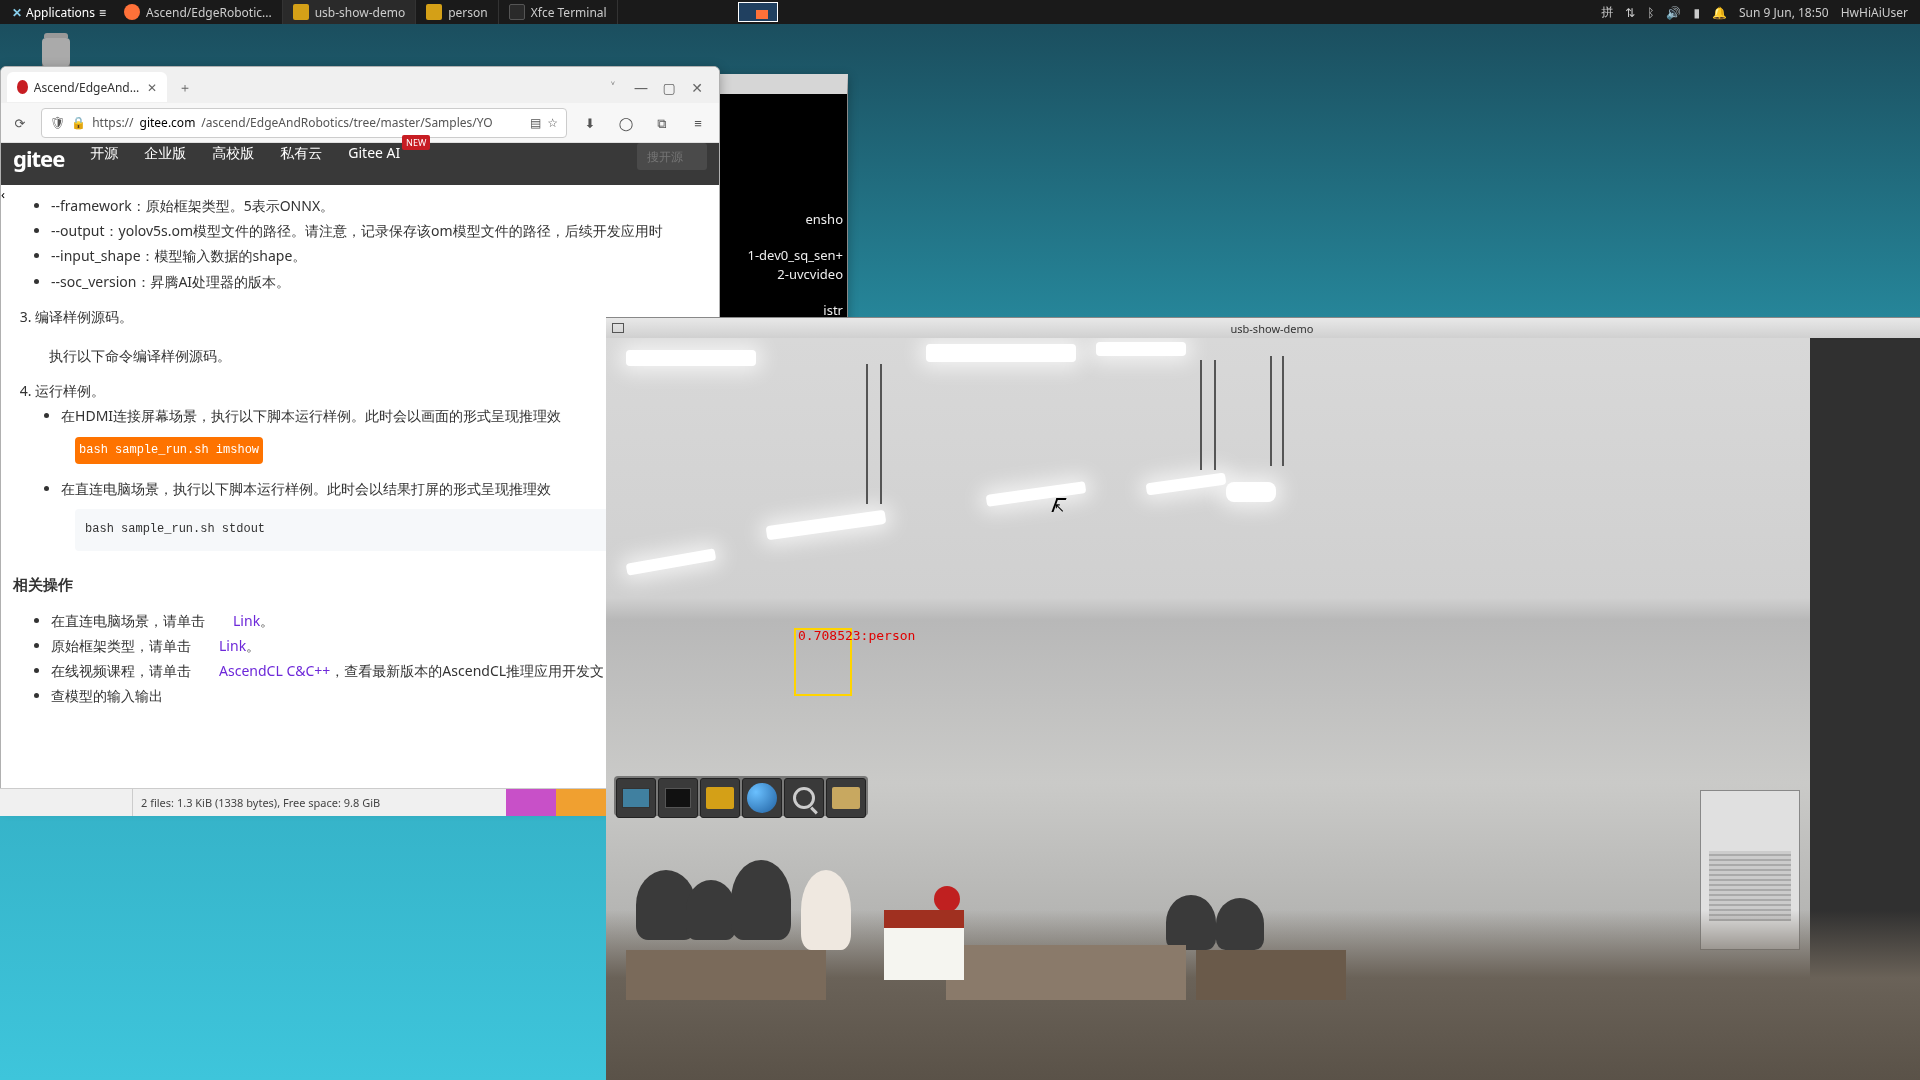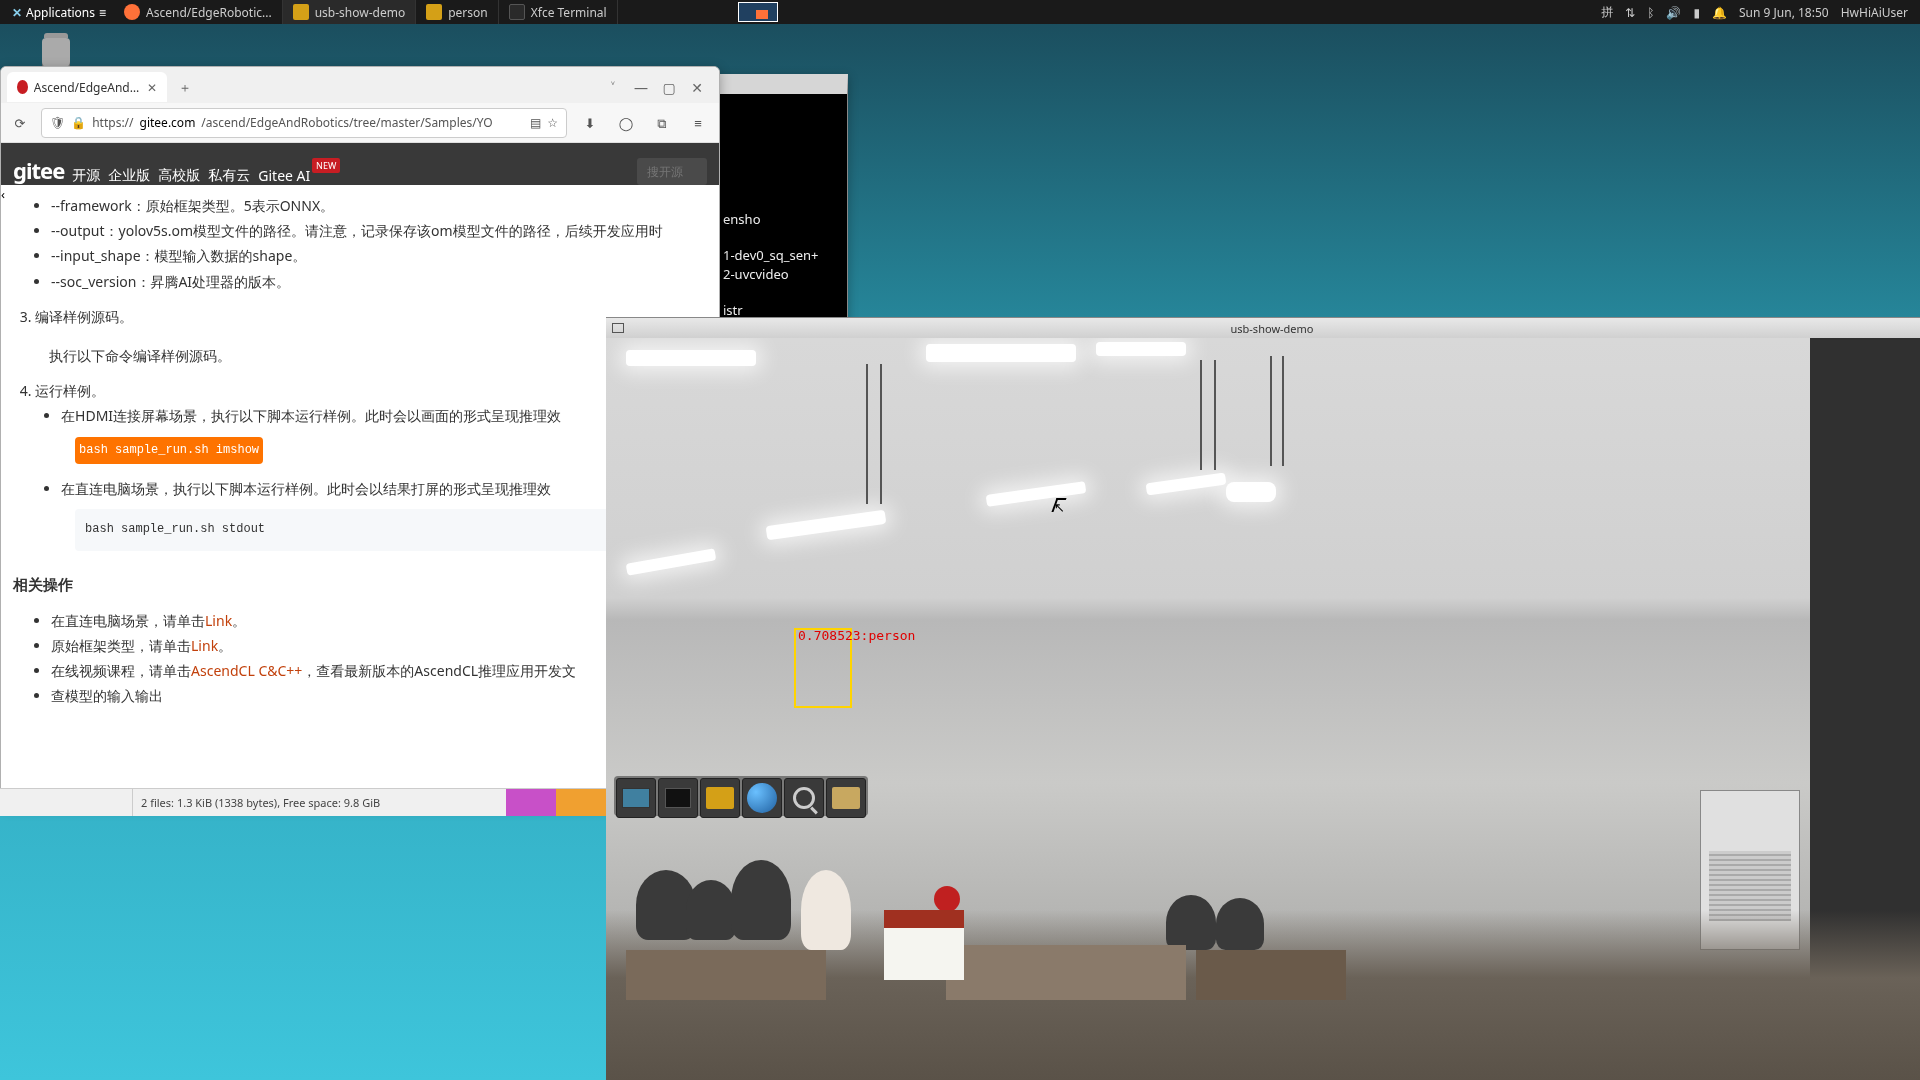"gitee" .gitee-nav { align-items: flex-end -> flex-start; gap: 8px -> 26px }
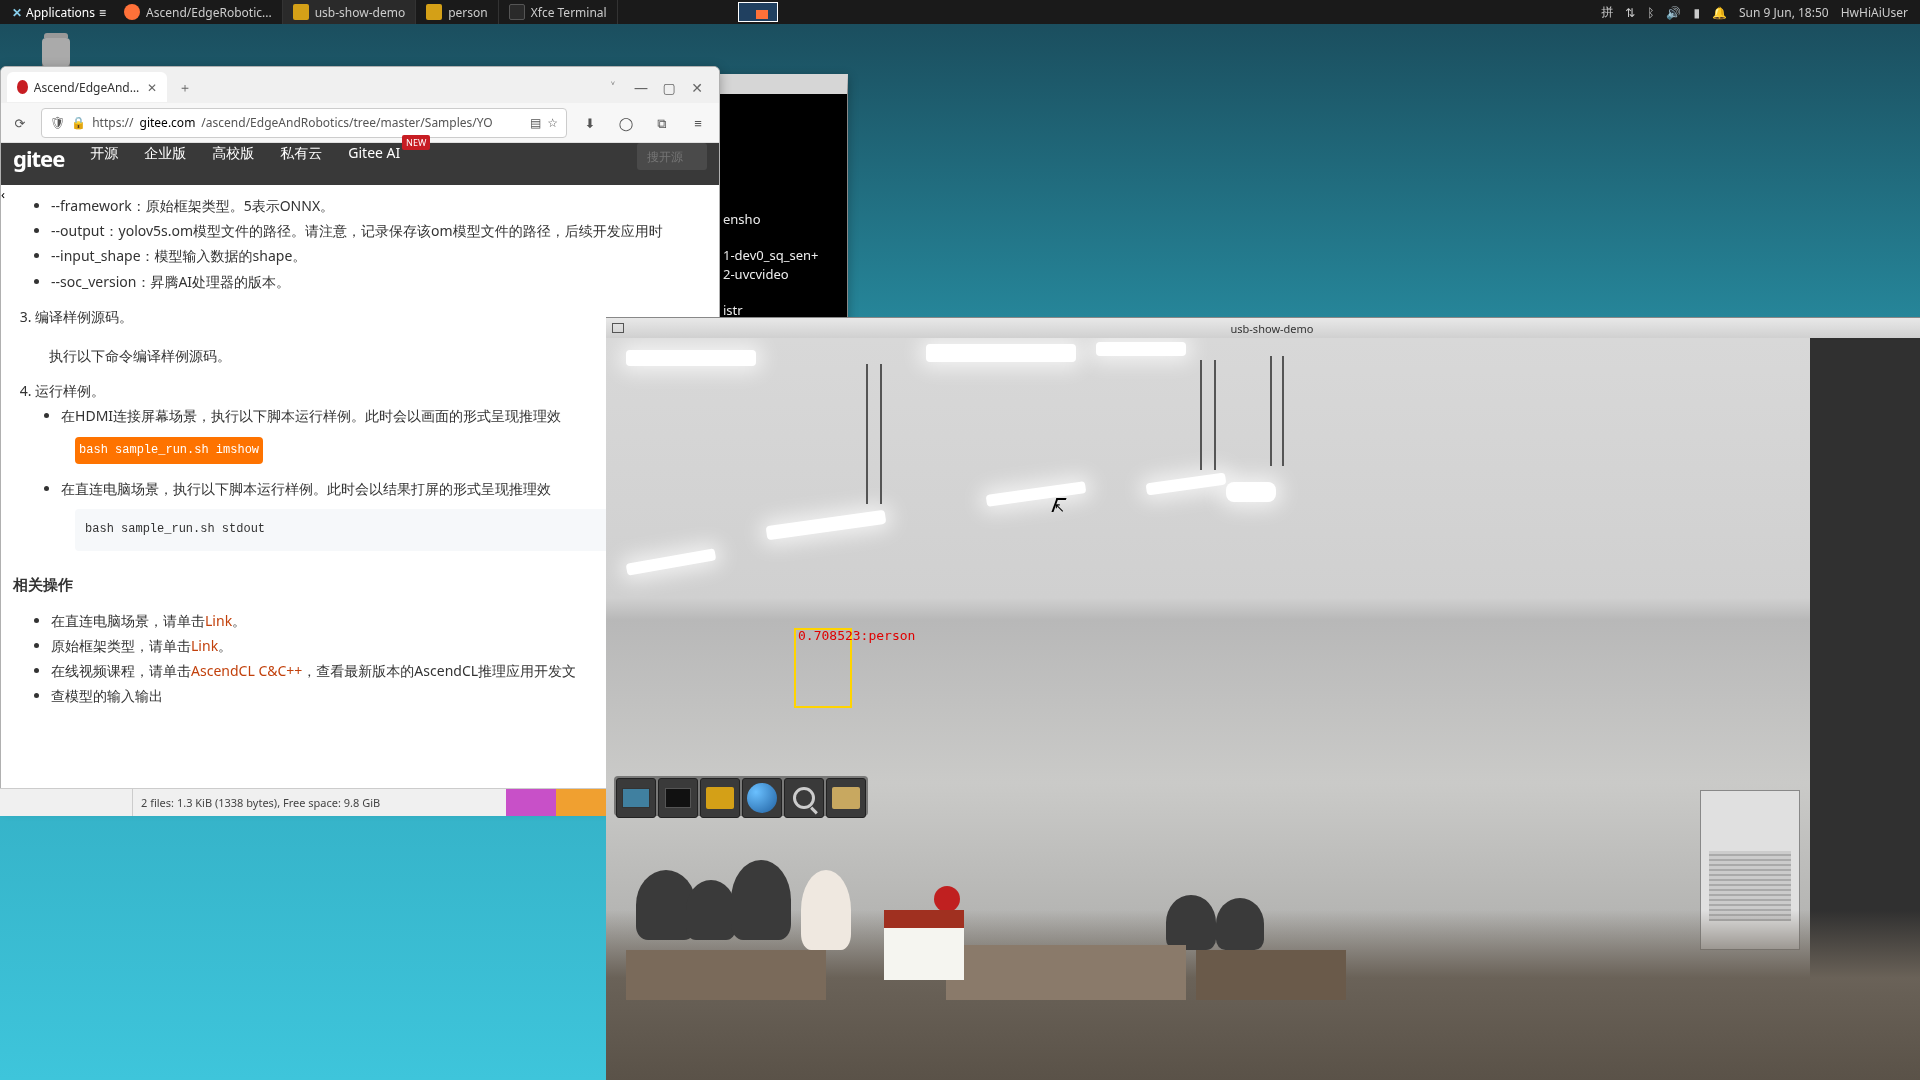"ensho" .terminal pre { text-align: none -> right }
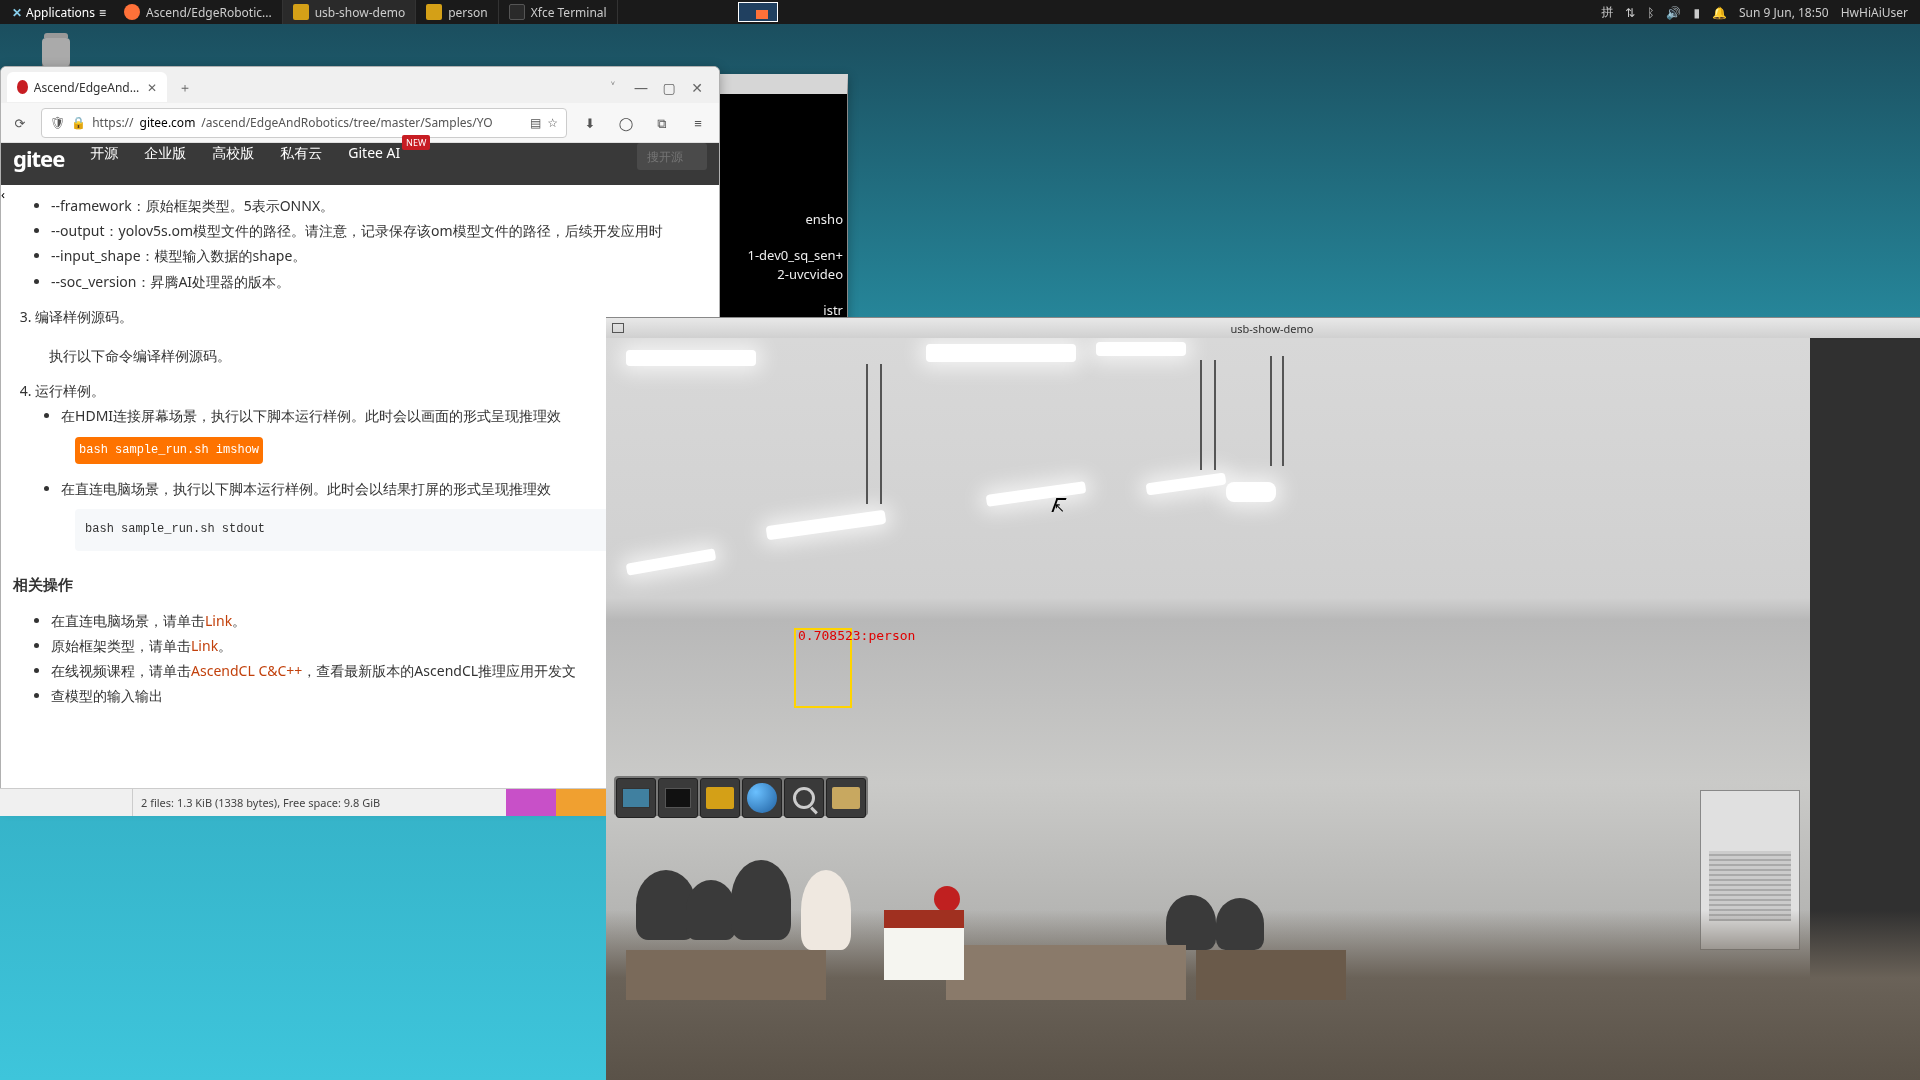"Link" .content a { color: #c2410c -> #6d28d9; margin-left: none -> 28px }
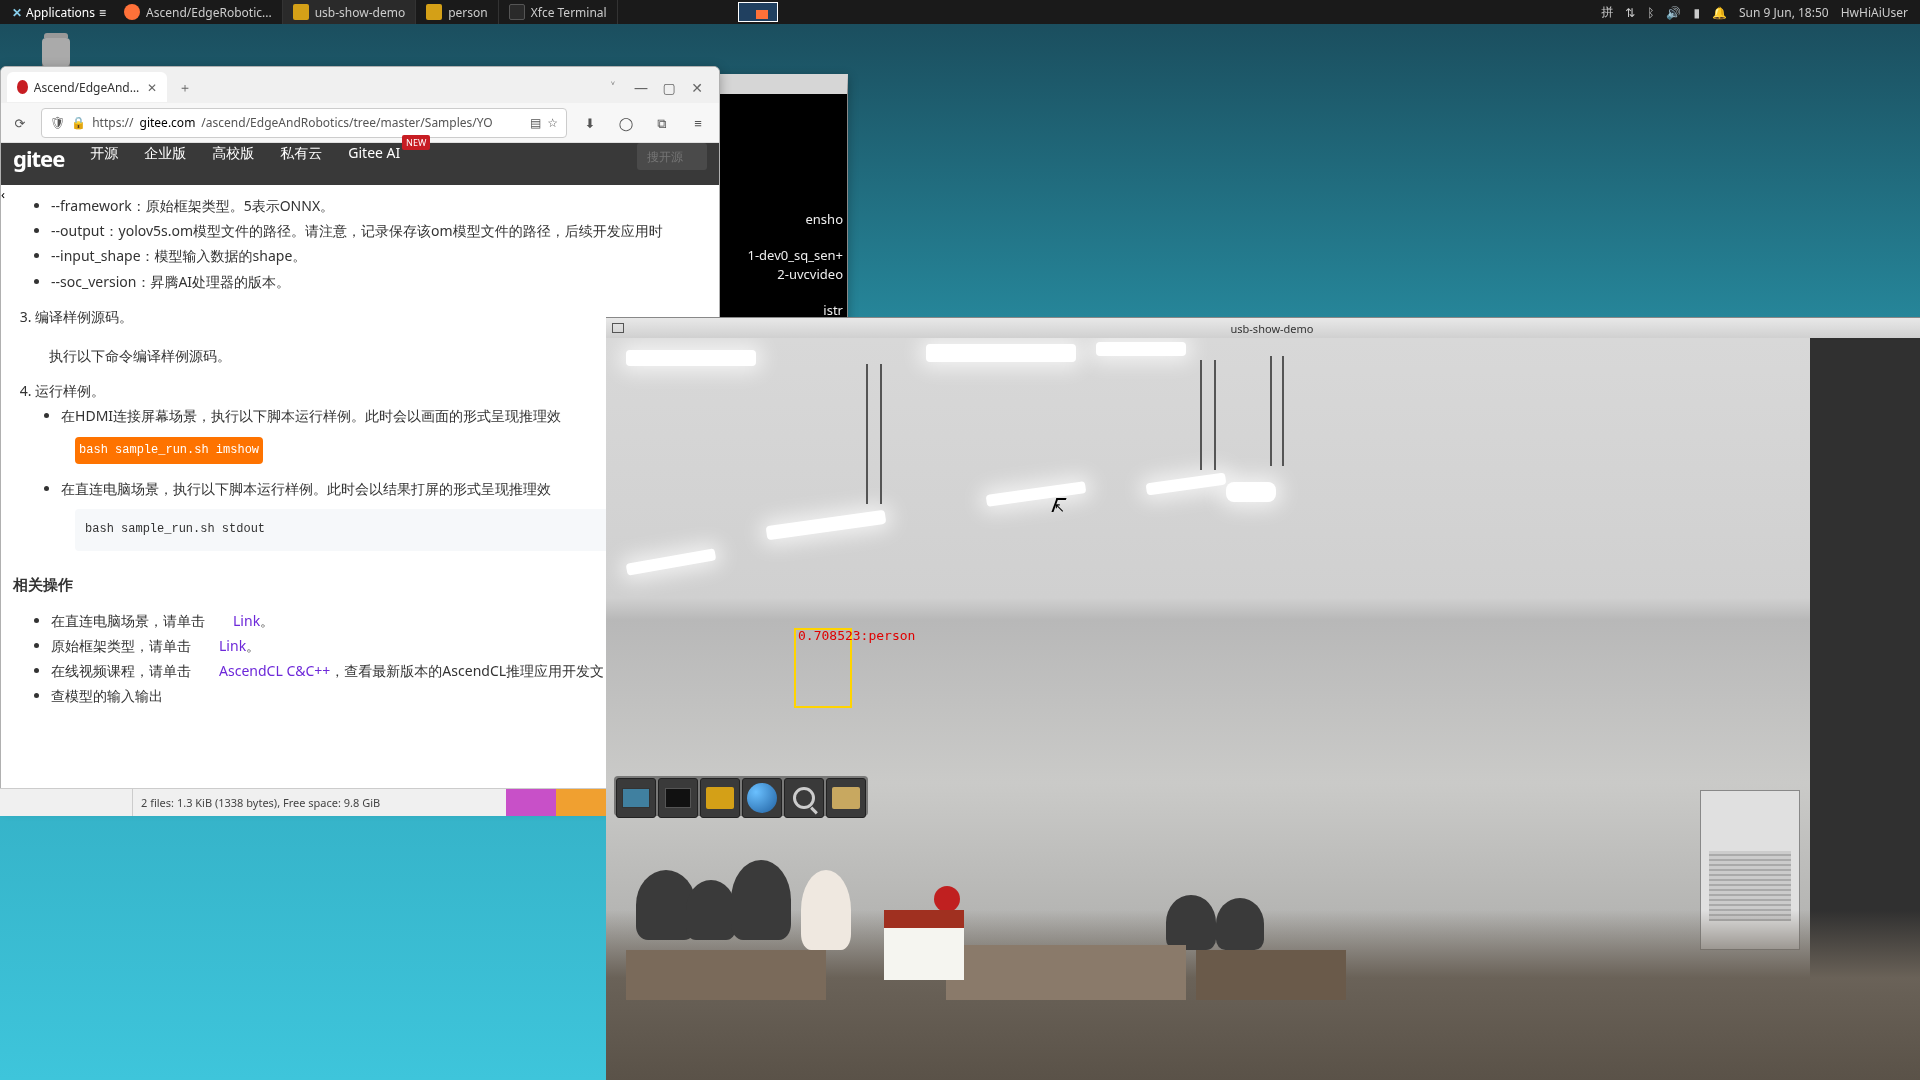"0.708523:person" div.detect-box { height: 80px -> 68px }
